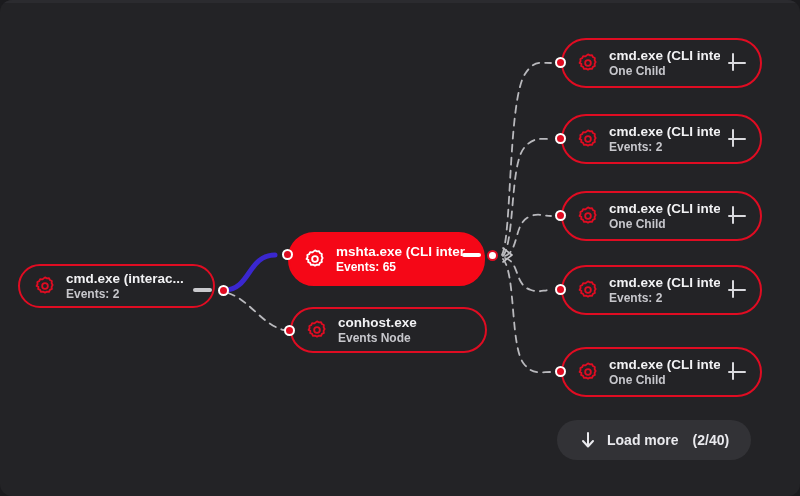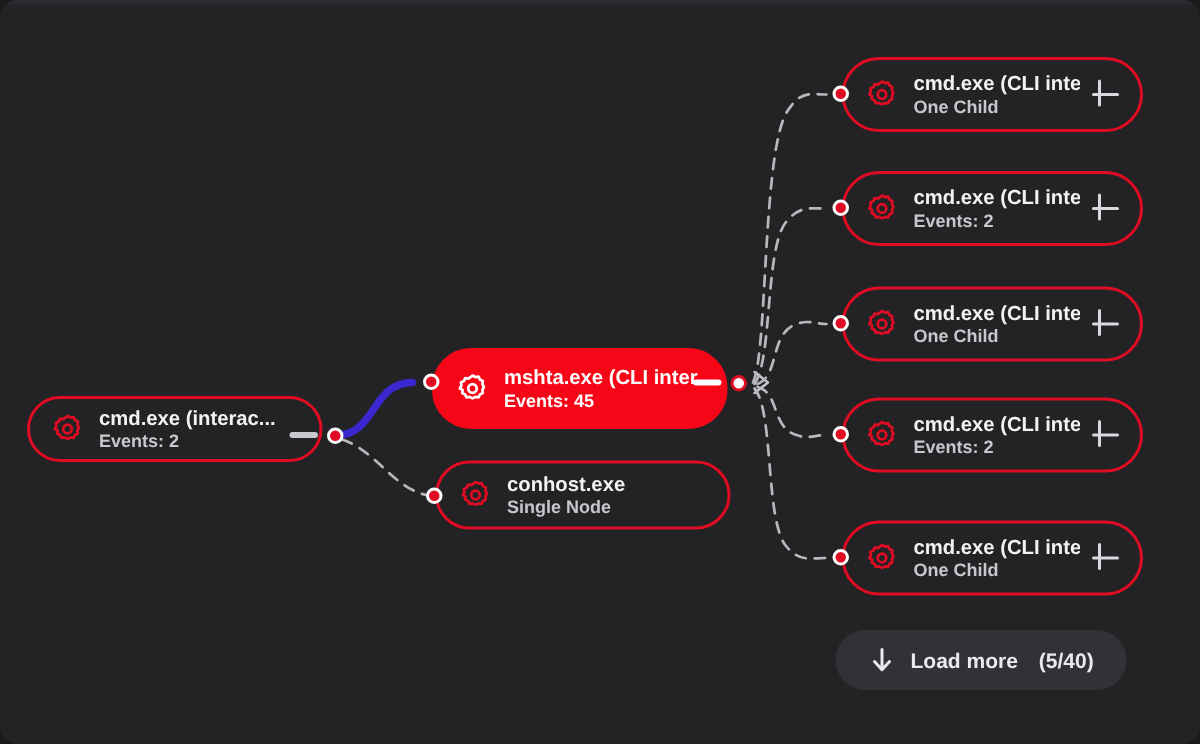"Events: 45" span.n-sub { text: 45 -> 65 }
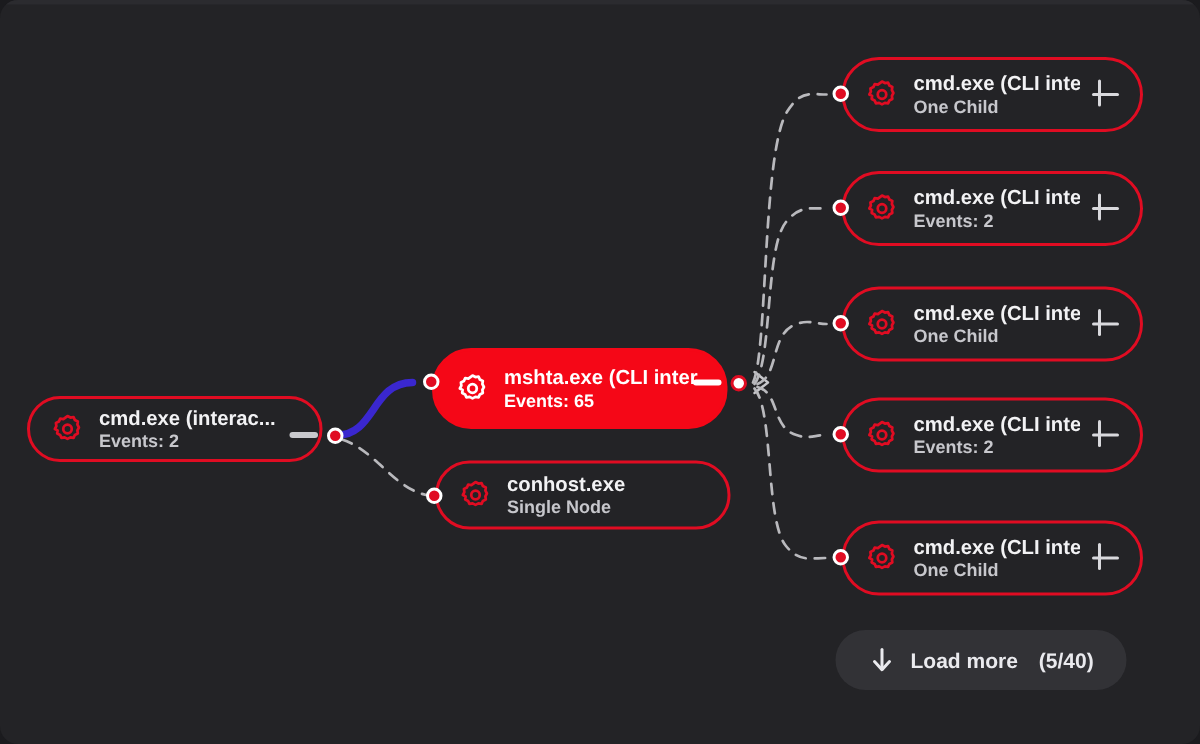"Single Node" span.n-sub { text: Single -> Events }
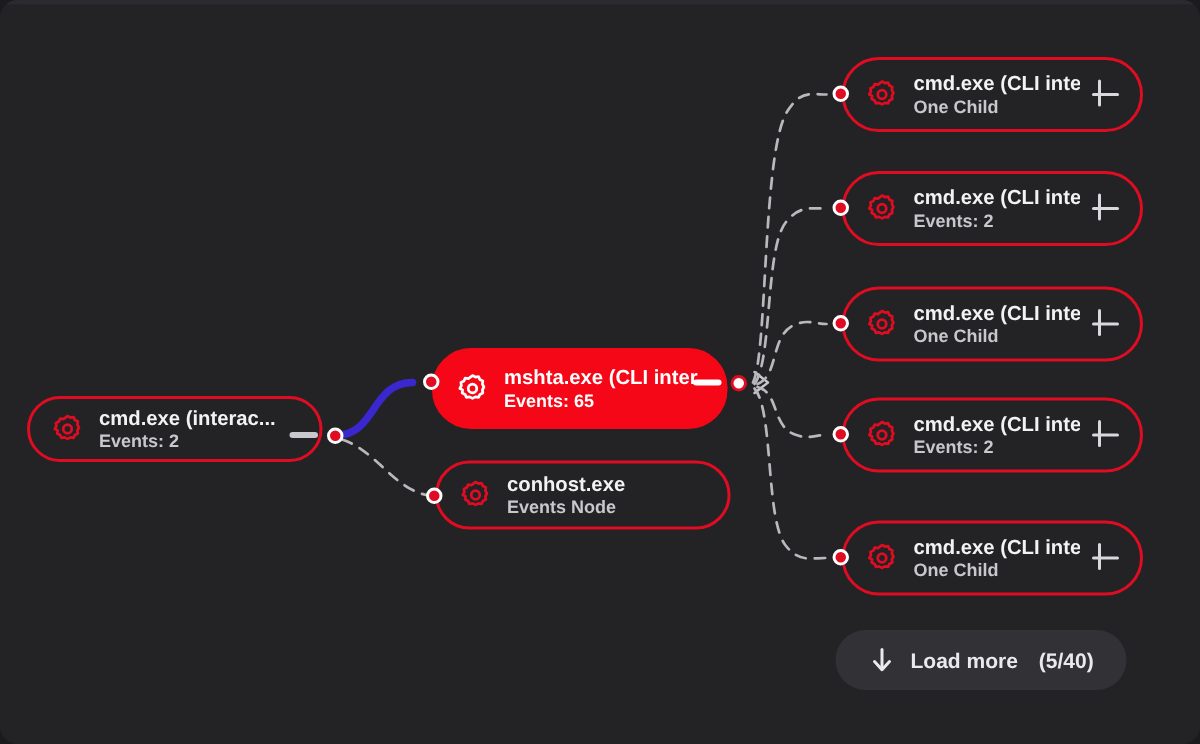"(5/40)" span { text: 5/40 -> 2/40 }
